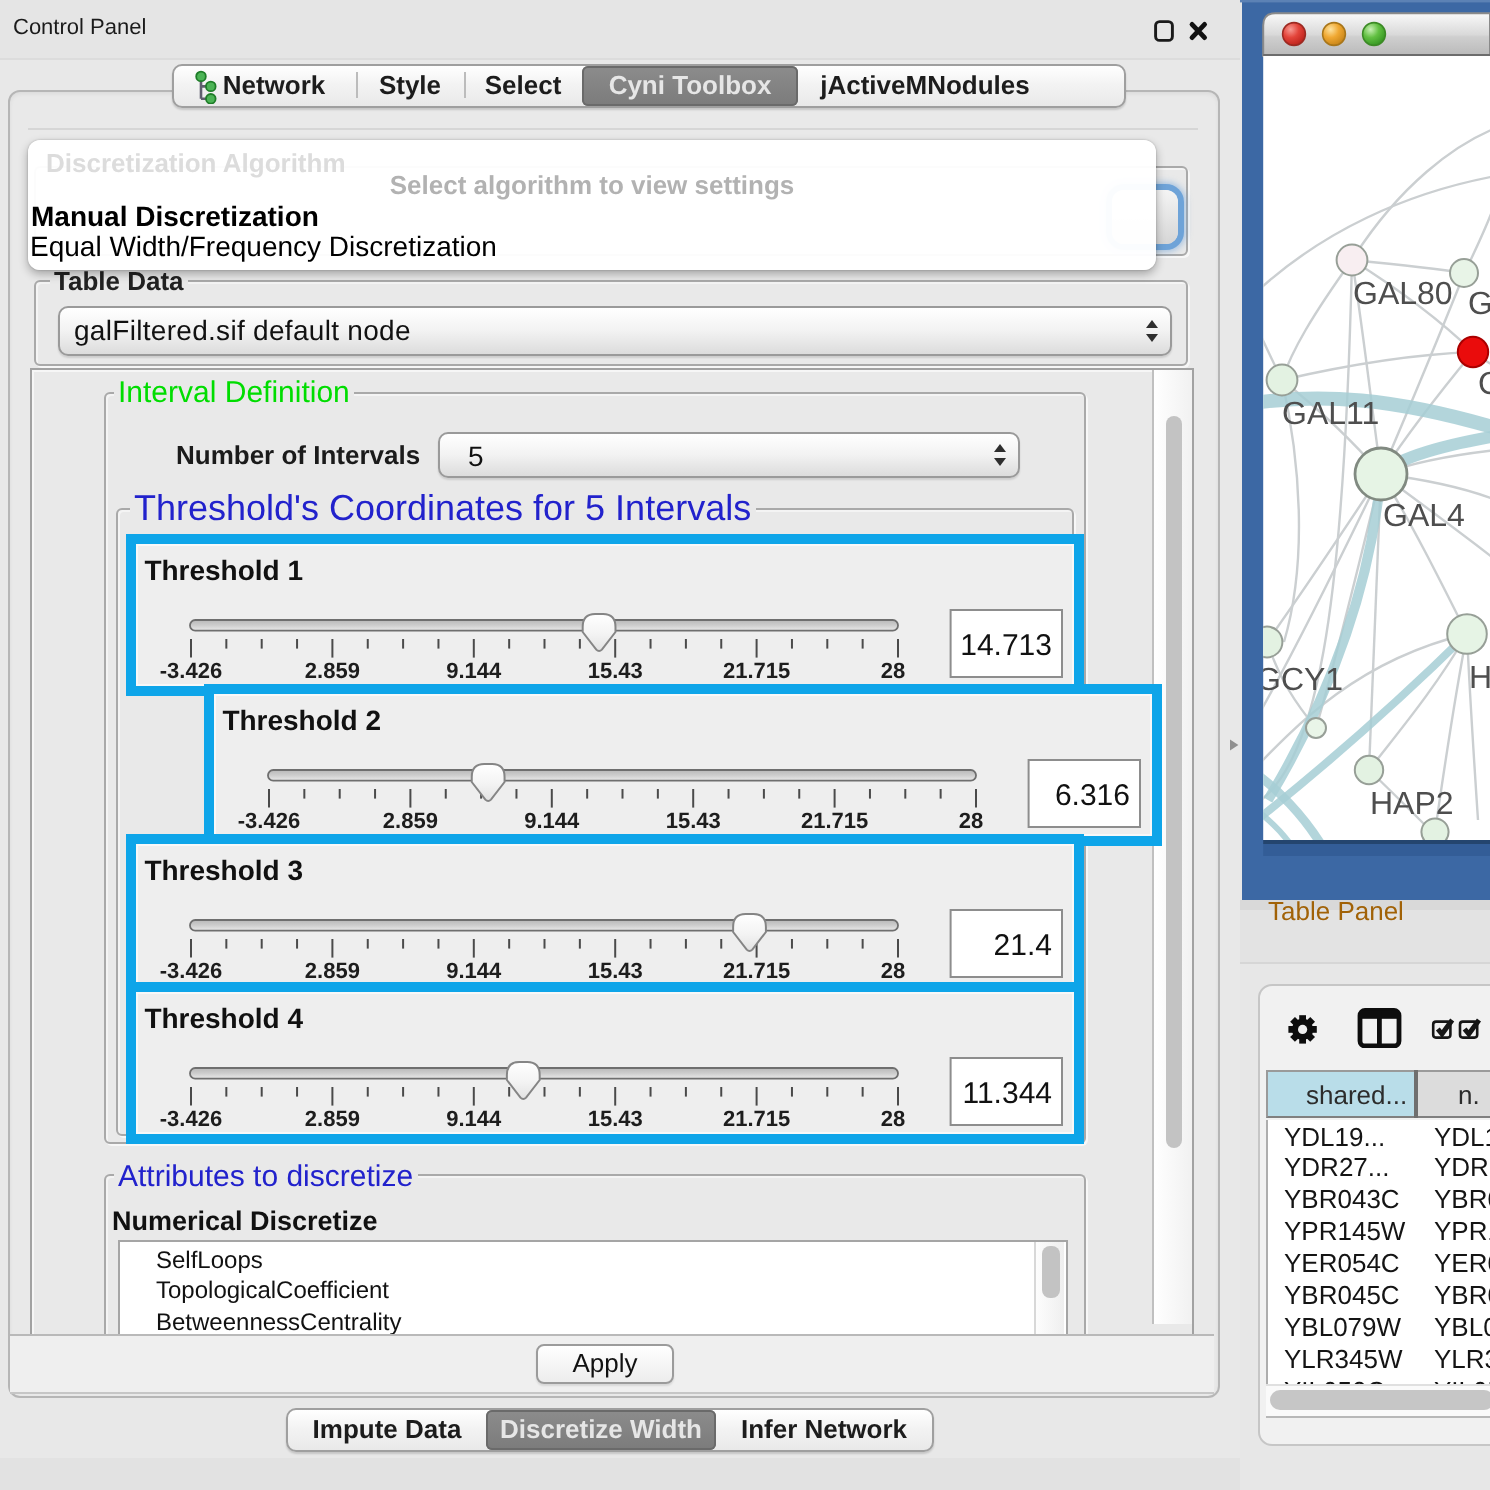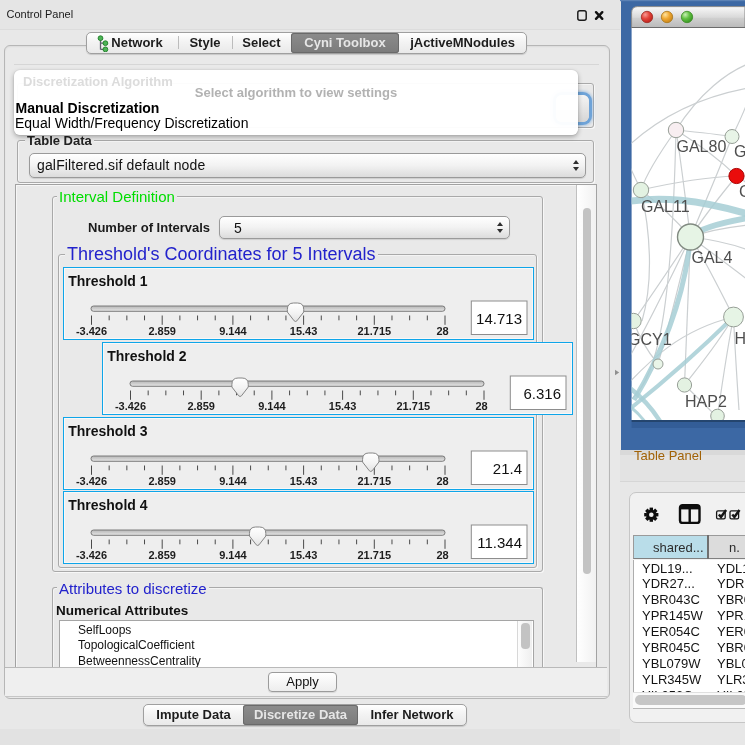"Network" #toptabs { padding-left: none -> 36px }
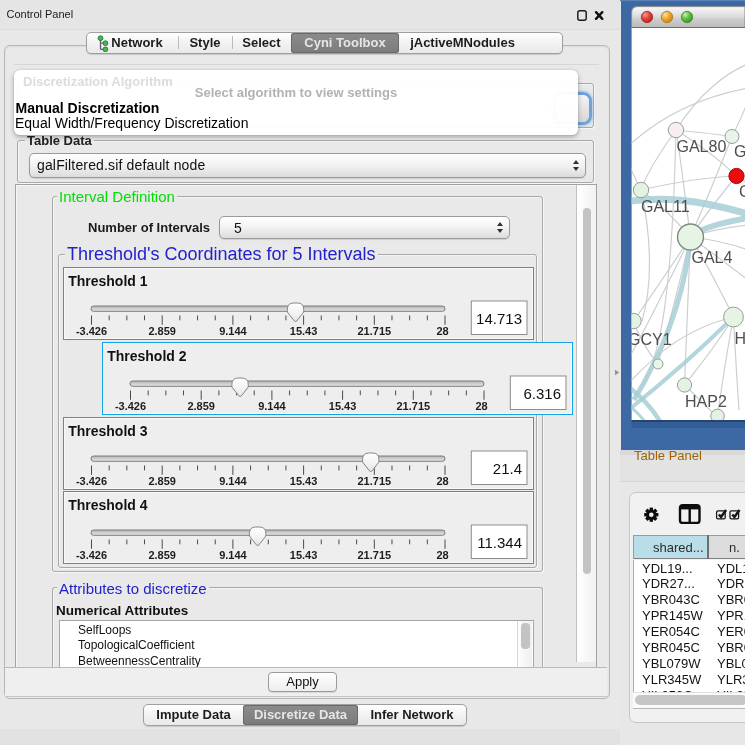"Threshold 1" .tbox { border: 1px solid #0ea5e9 -> 5px solid #0ea5e9 }
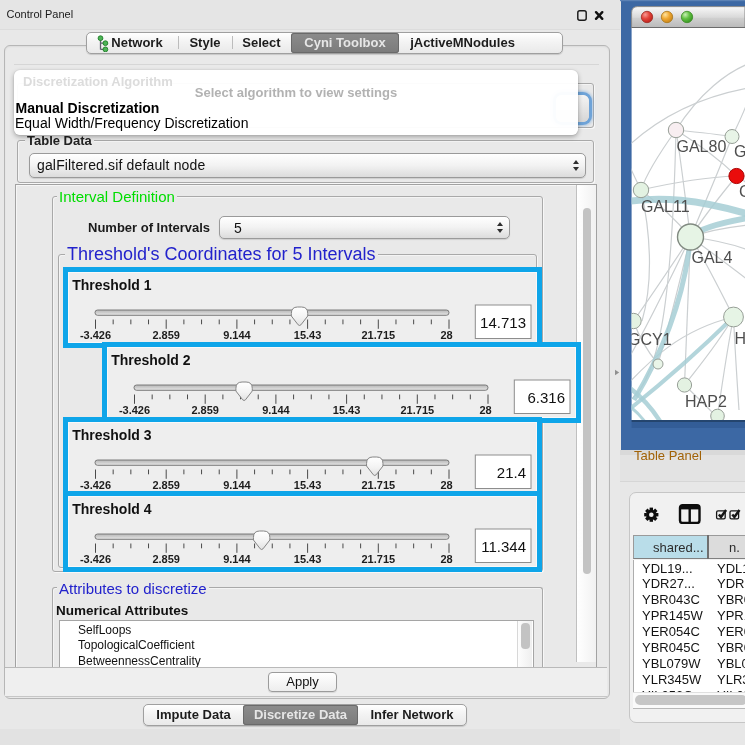"Numerical Attributes" div.abs { text: Attributes -> Discretize }
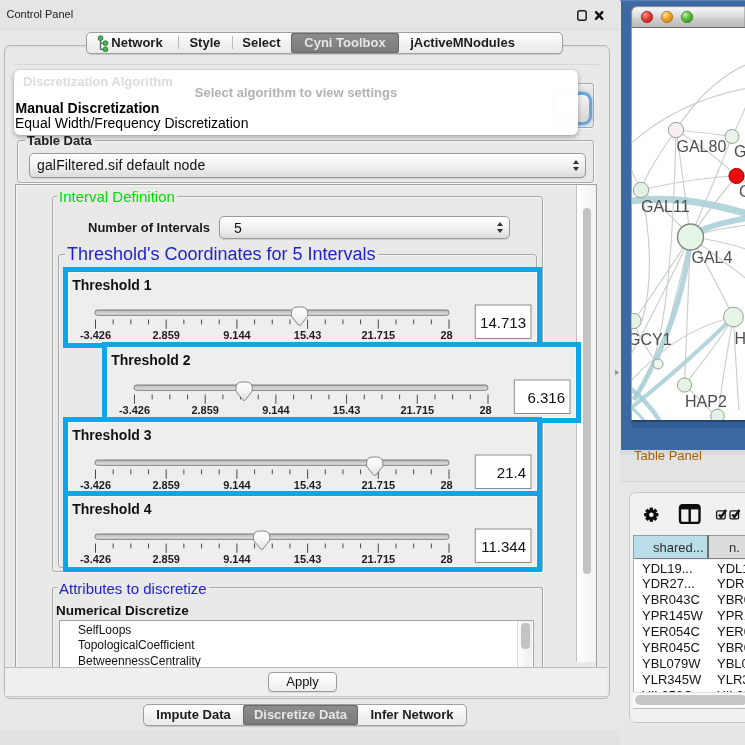"Discretize Data" div.tabseg { text: Data -> Width }
